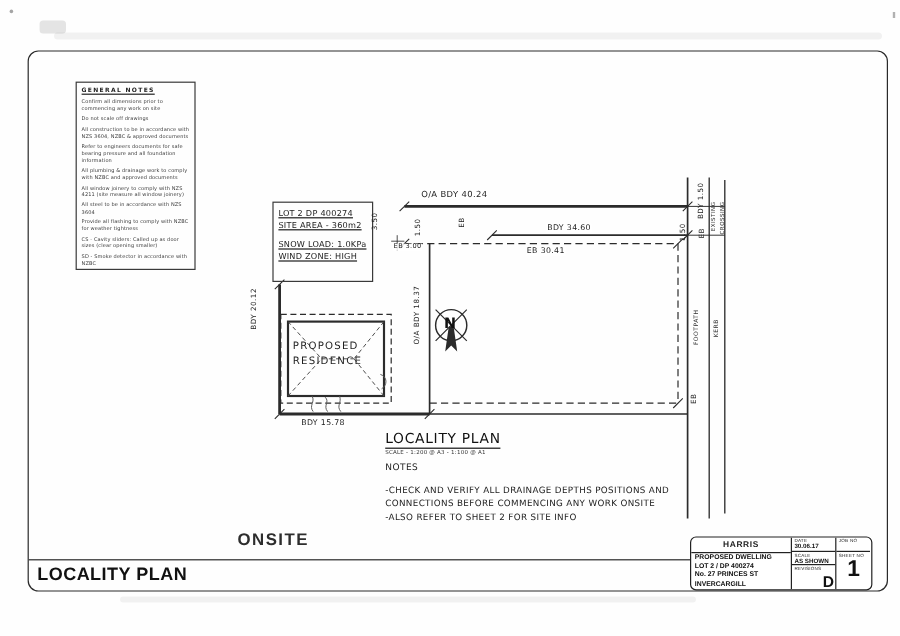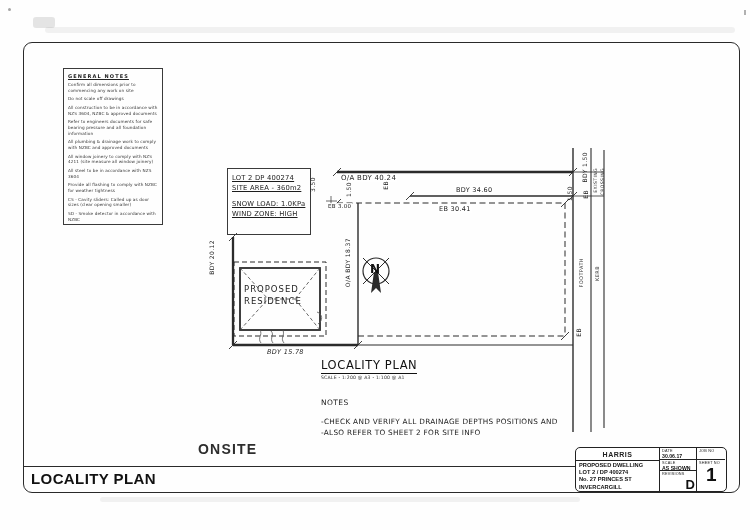"O/A BDY 40.24" div.abs { left: 340px -> 350px; margin-top: 16px -> none }
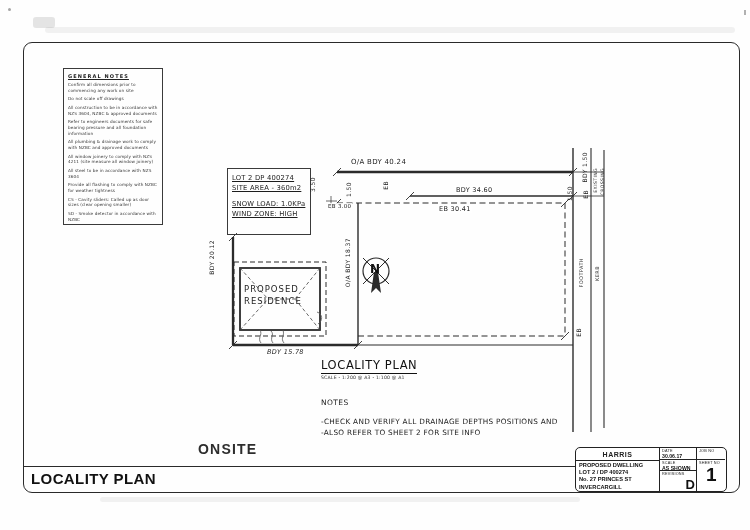"BDY 15.78" div.abs { font-style: italic -> none; left: 266px -> 250px }
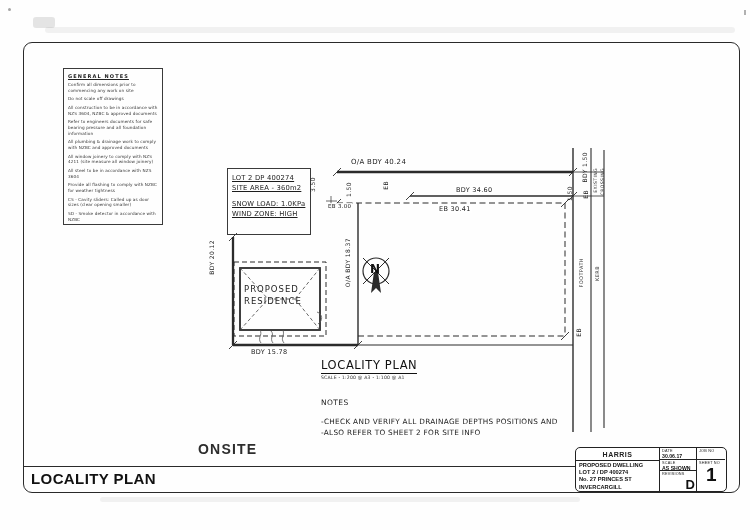"NOTES" div.lp-notes-t { margin-top: 18px -> 5px }
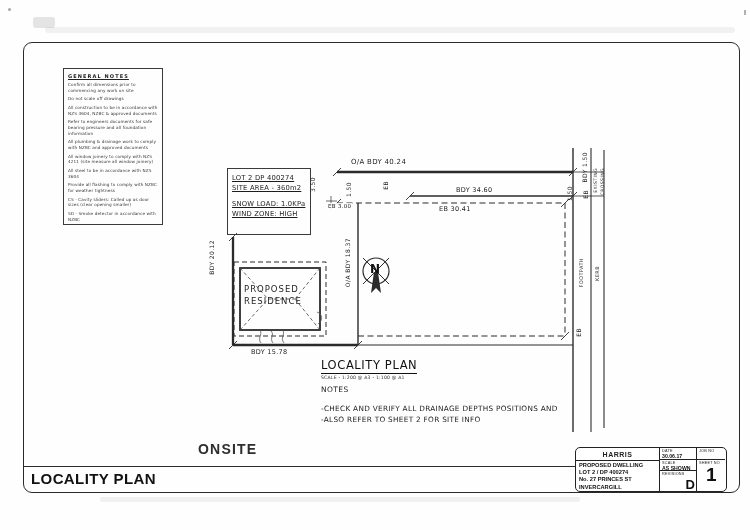"CONNECTIONS BEFORE COMMENCING ANY WORK" div.lp-note { html: none -> <div>CONNECTIONS BEFORE COMMENCING ANY WORK ONSITE</div> }
